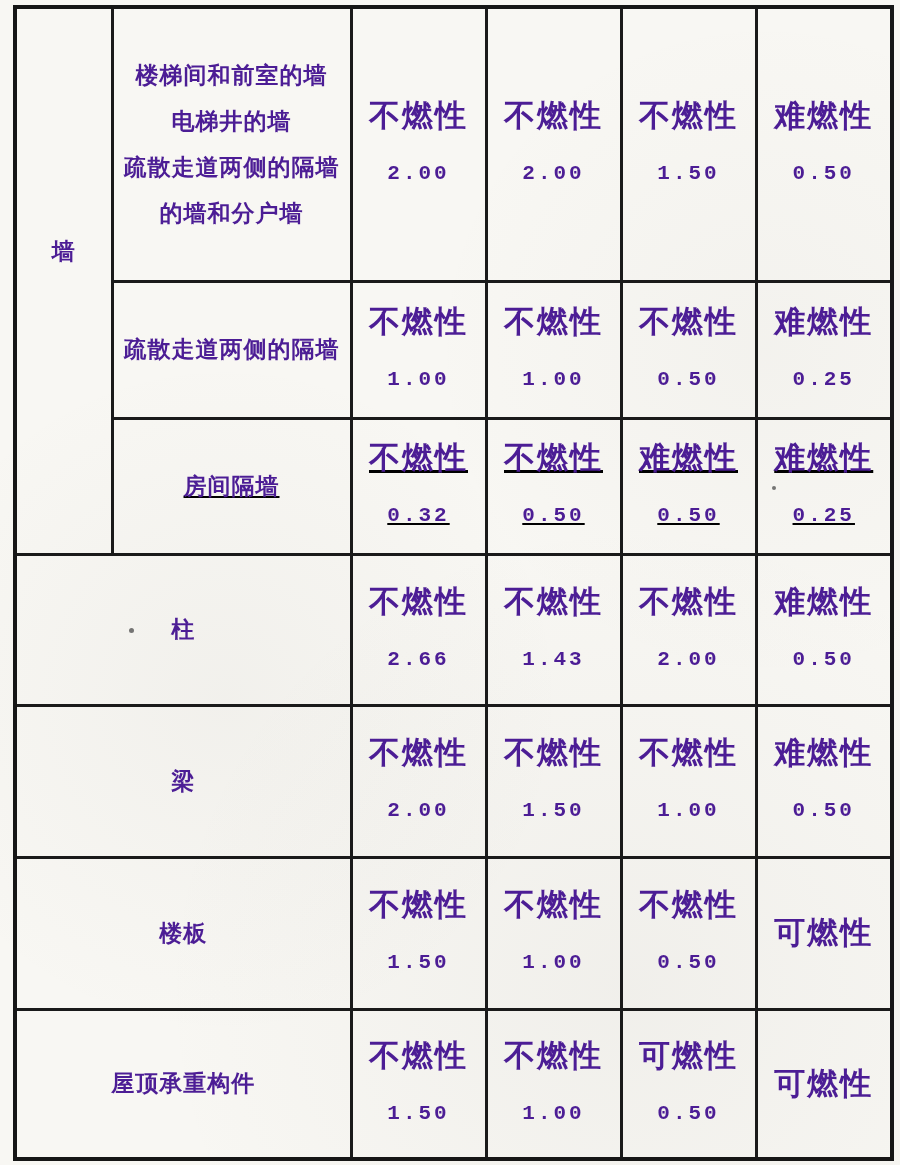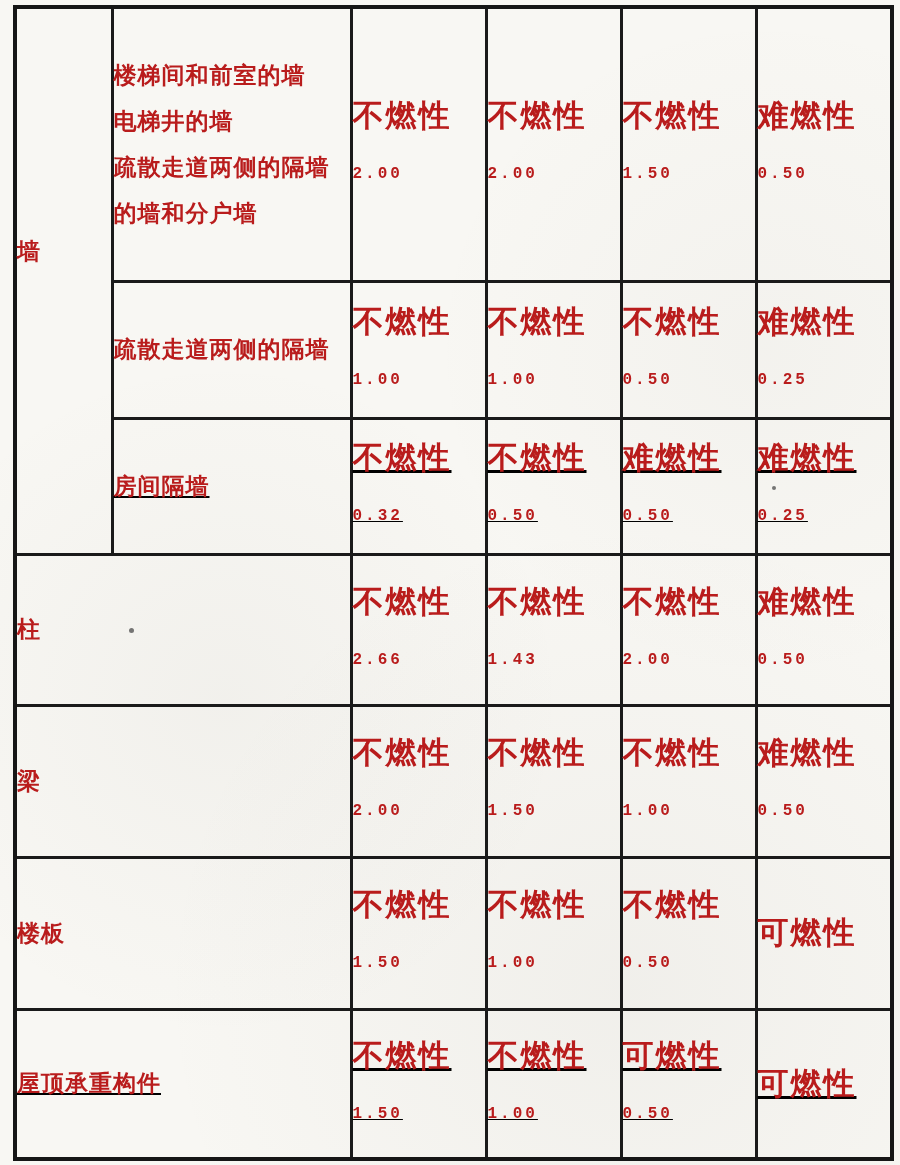"楼梯间和前室的墙" td { color: #b91c1c -> #4c1d95; text-align: none -> center }
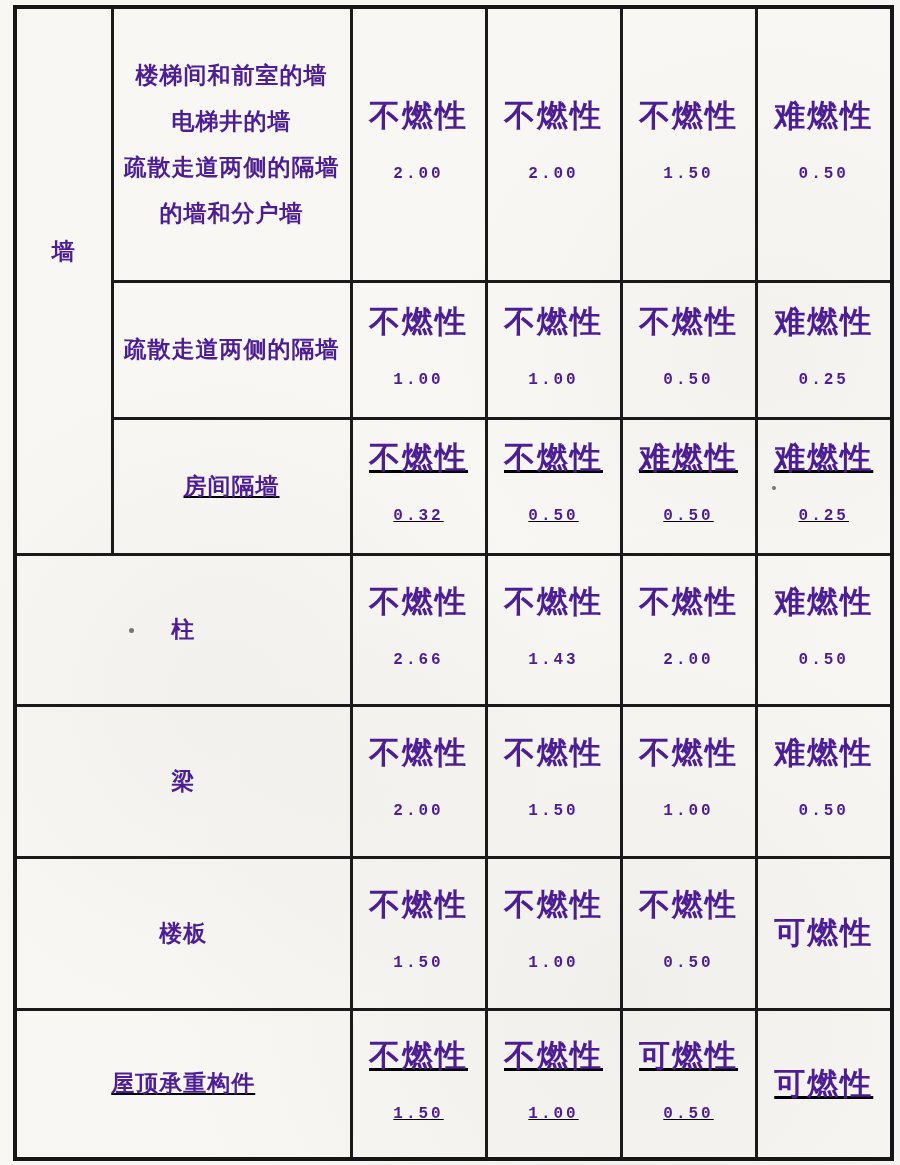"2.00" .hours { font-size: 16px -> 21px }
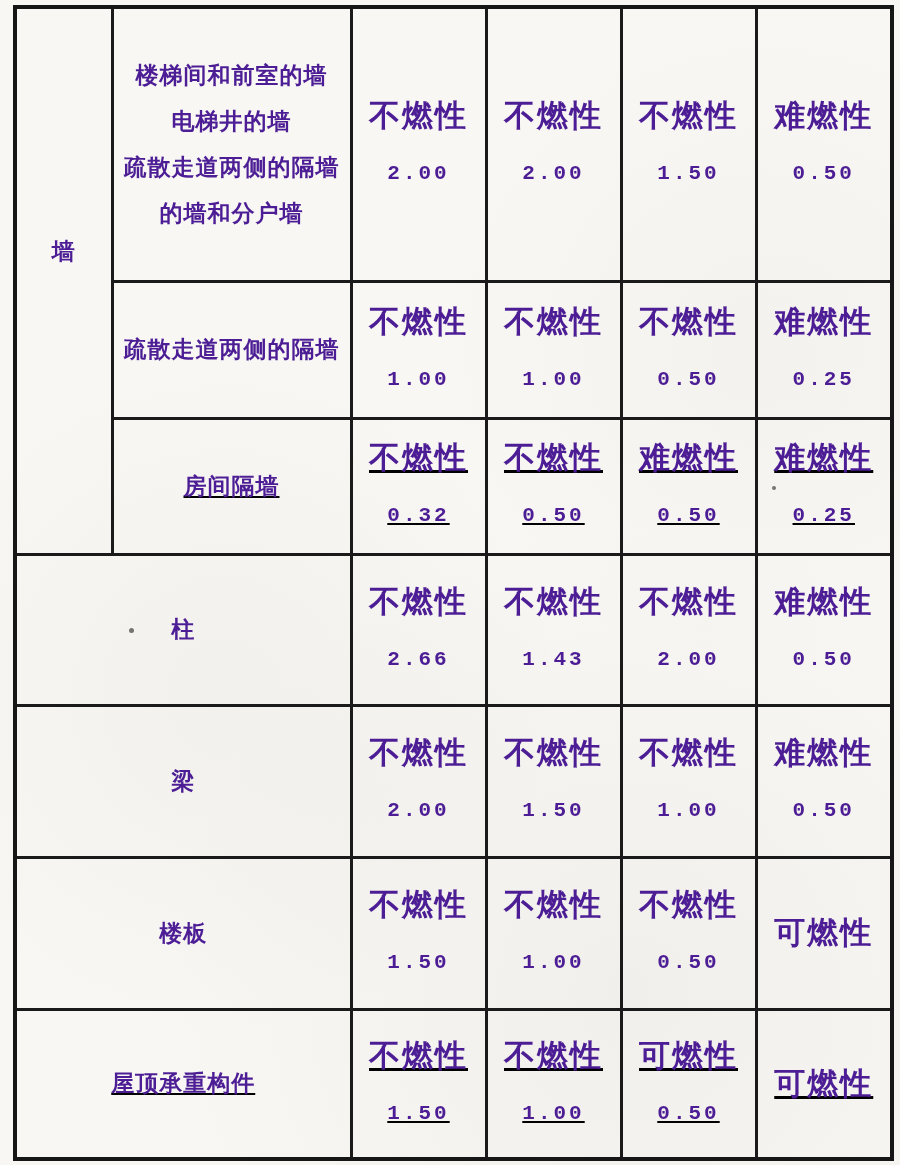"屋顶承重构件" tr.r7 { text-decoration: underline -> none }
